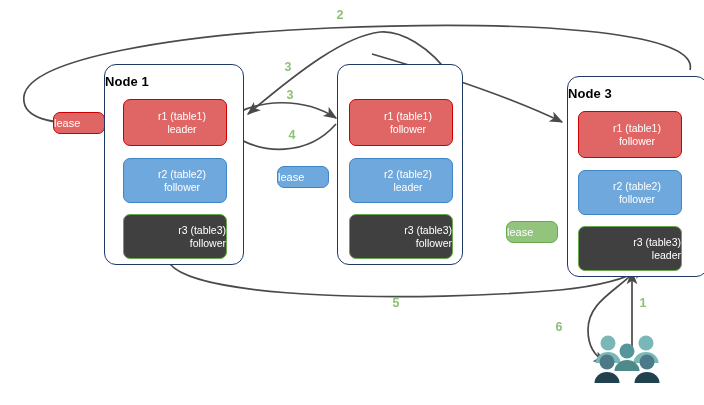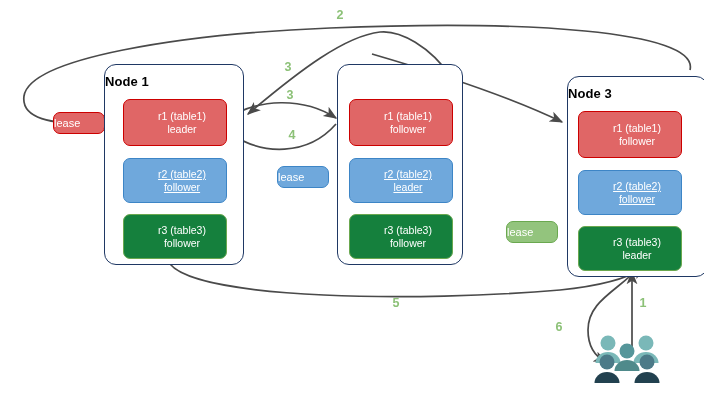"r2 (table2)" .rep-blue { text-decoration: underline -> none }
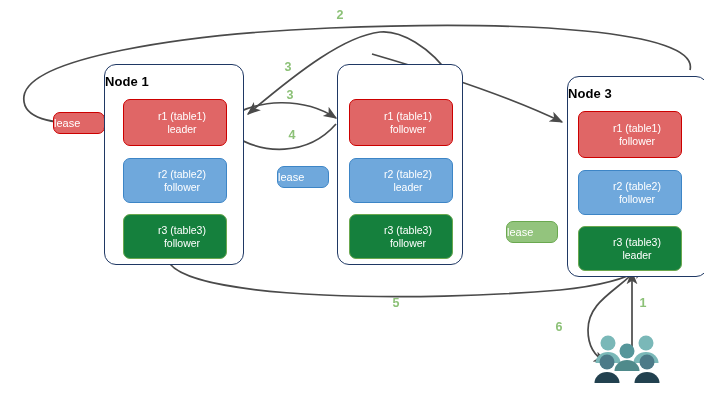"r3 (table3)" .rep-green { align-items: none -> flex-end; background: #15803d -> #404040 }
